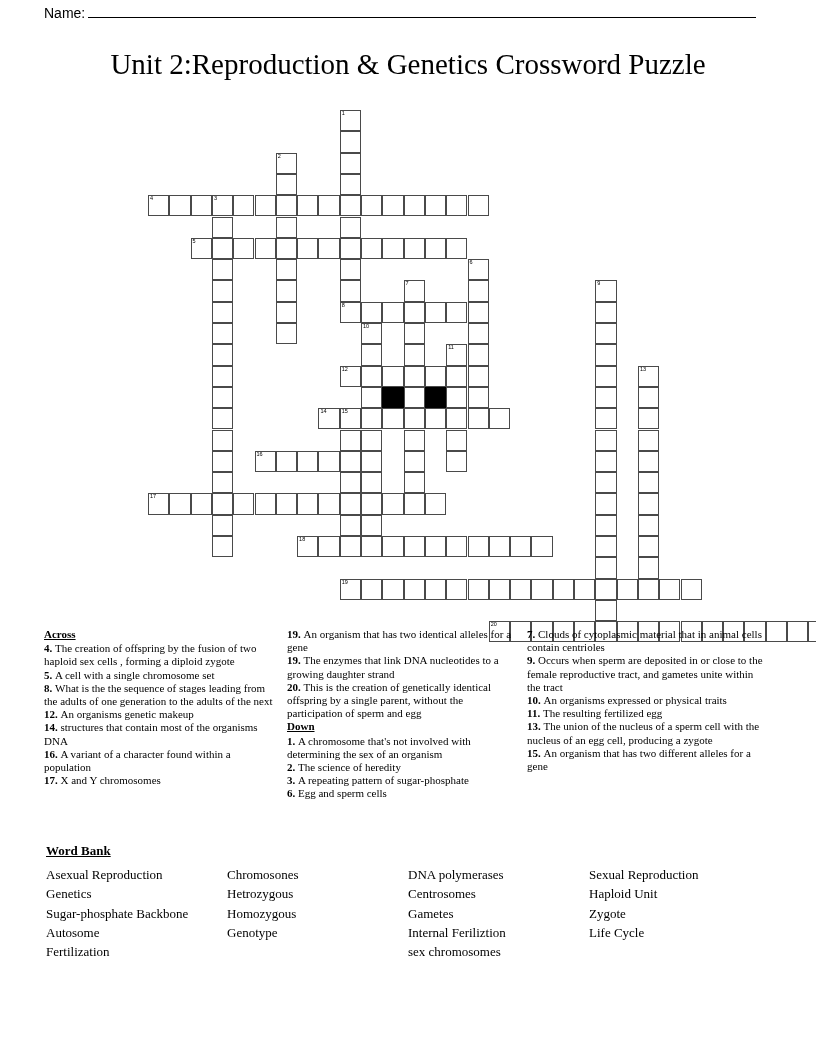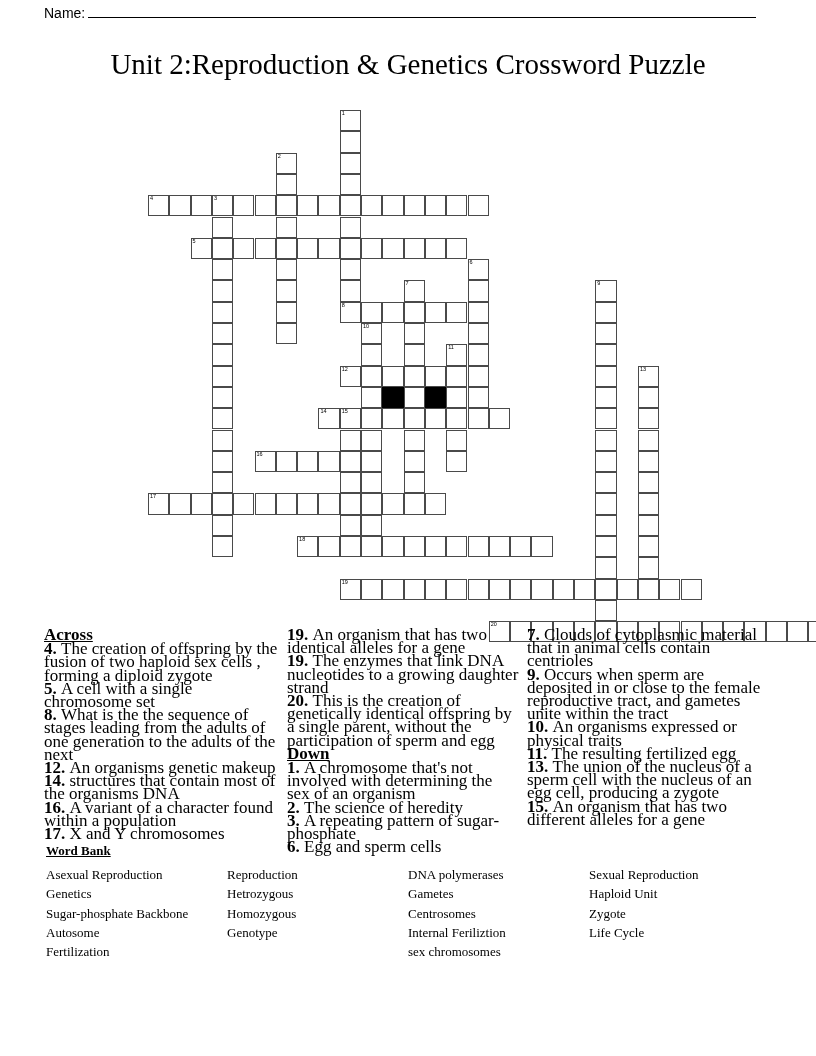"Across" .clue-col { font-size: 17px -> 11px }
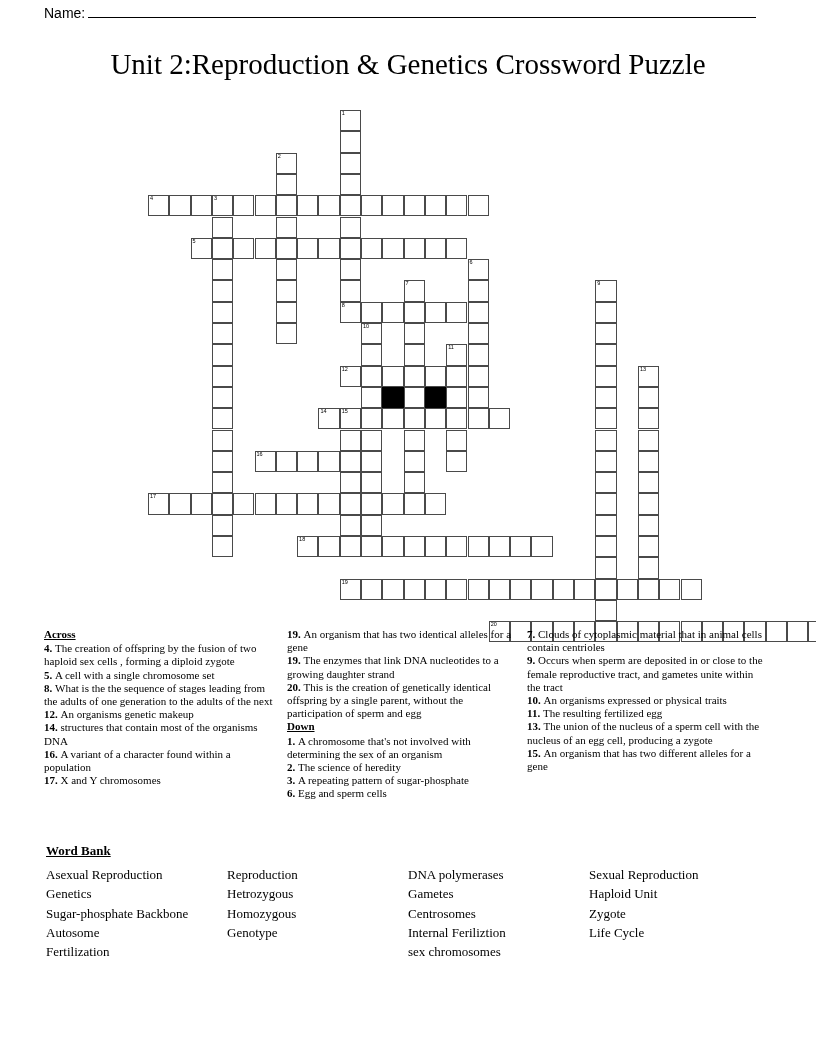"Reproduction" span.wb-word { text: Reproduction -> Chromosones }
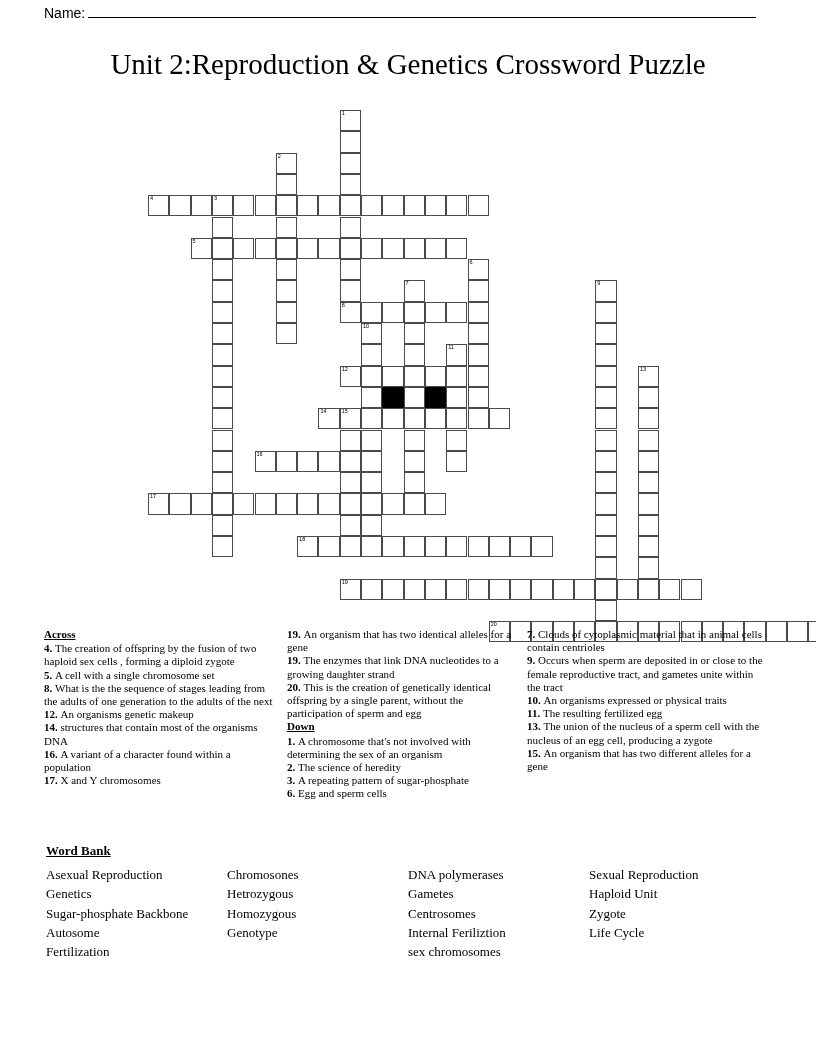"Gametes" span.wb-word { order: before "Centrosomes" -> after "Centrosomes" }
